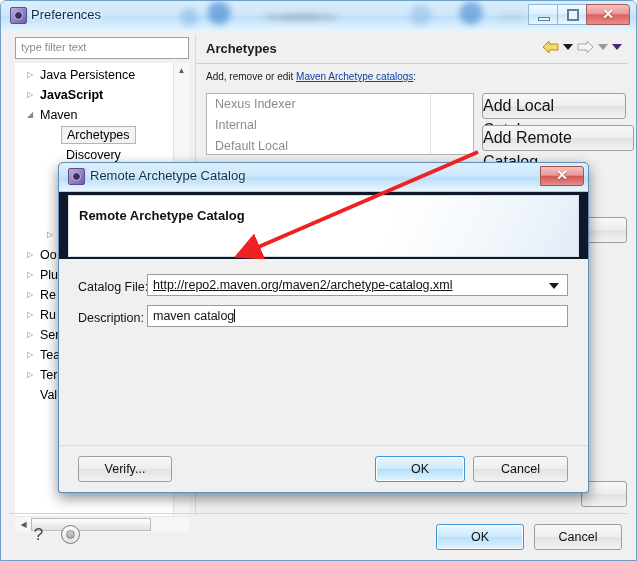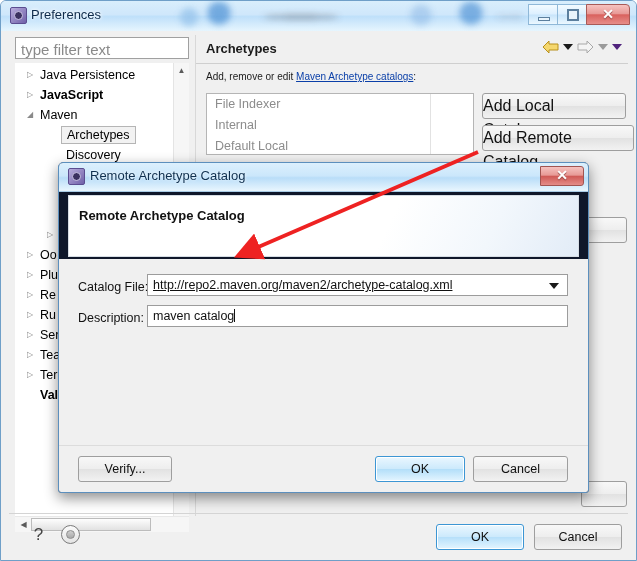"type filter text" .filter-box { font-size: 15px -> 11px }
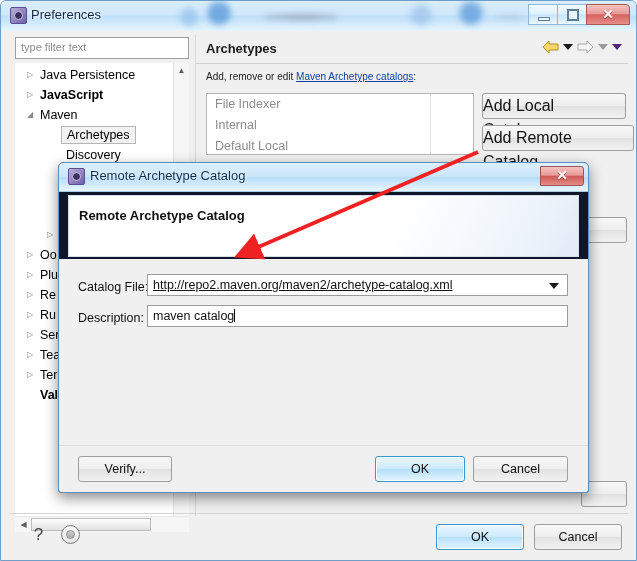"File Indexer" div.row { text: File -> Nexus }
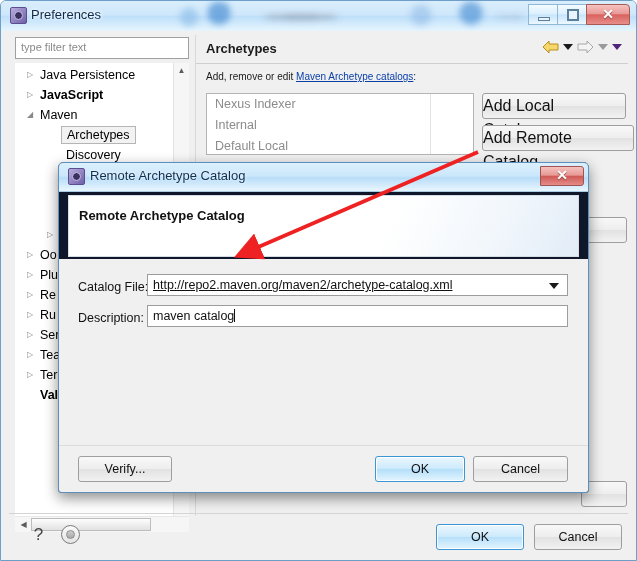"Val" div.tree-item { font-weight: bold -> none }
